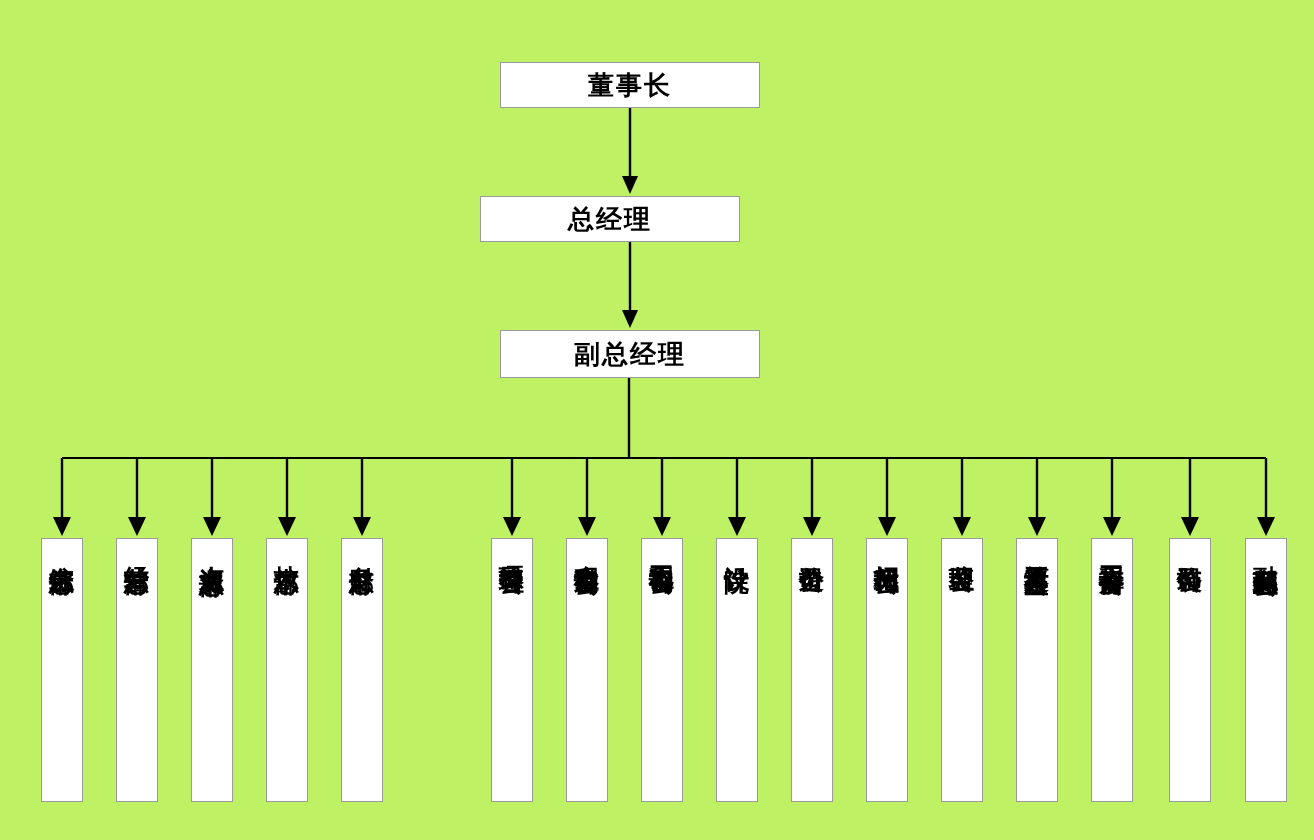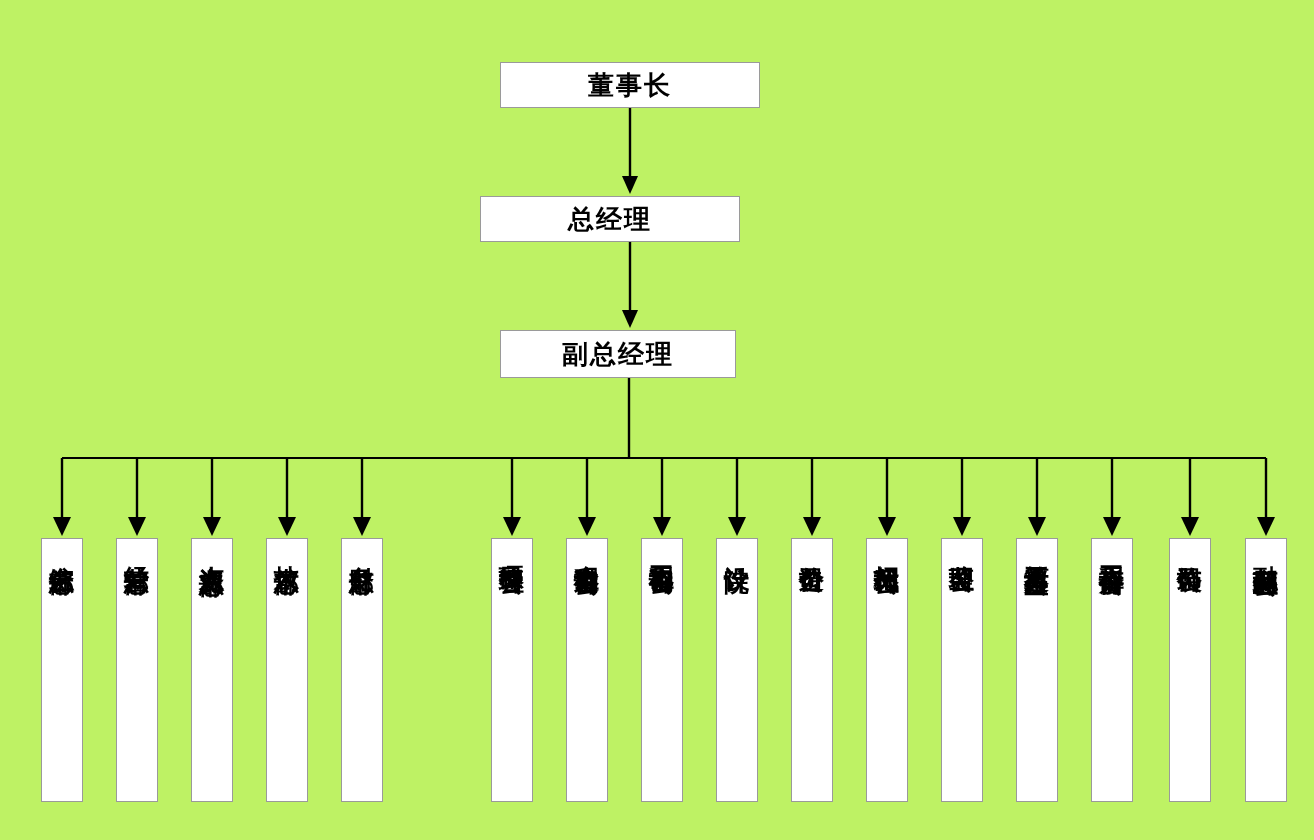"副总经理" #box-deputy-gm { width: 236px -> 260px }
